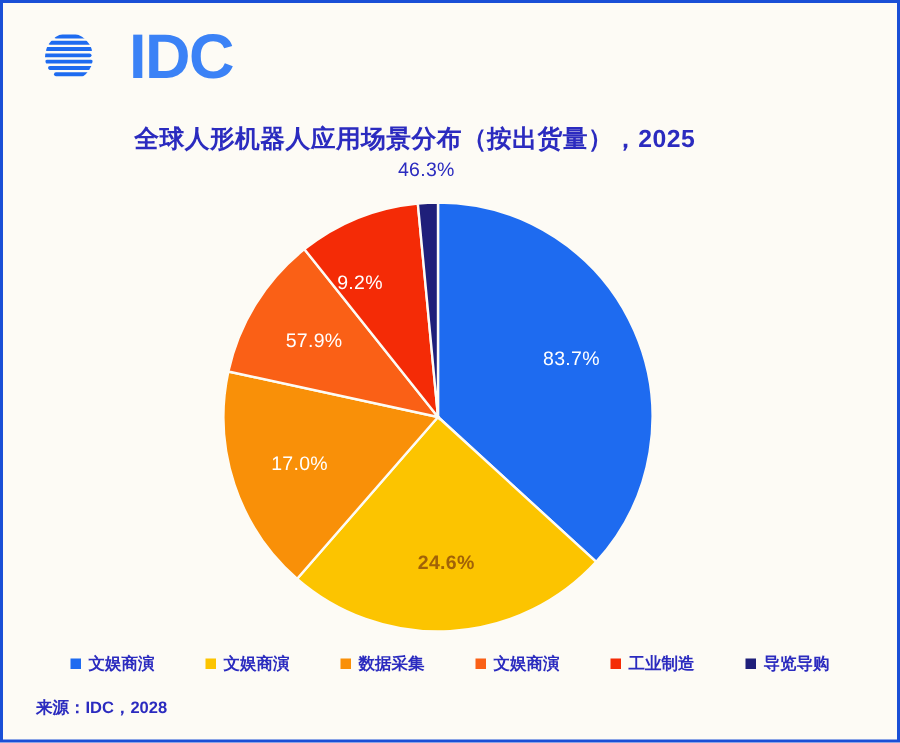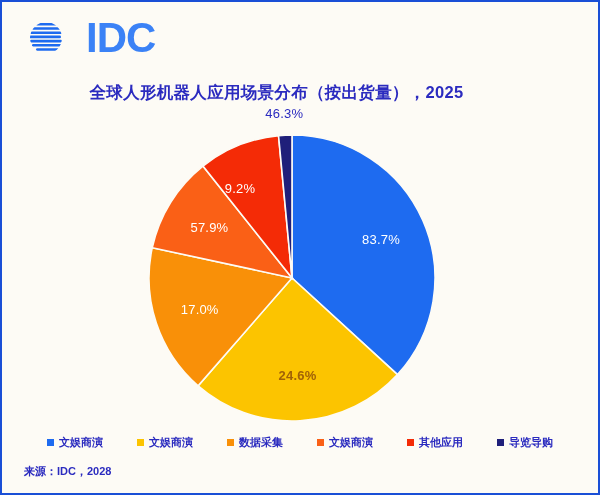"其他应用" span.legend-label { text: 其他应用 -> 工业制造 }
